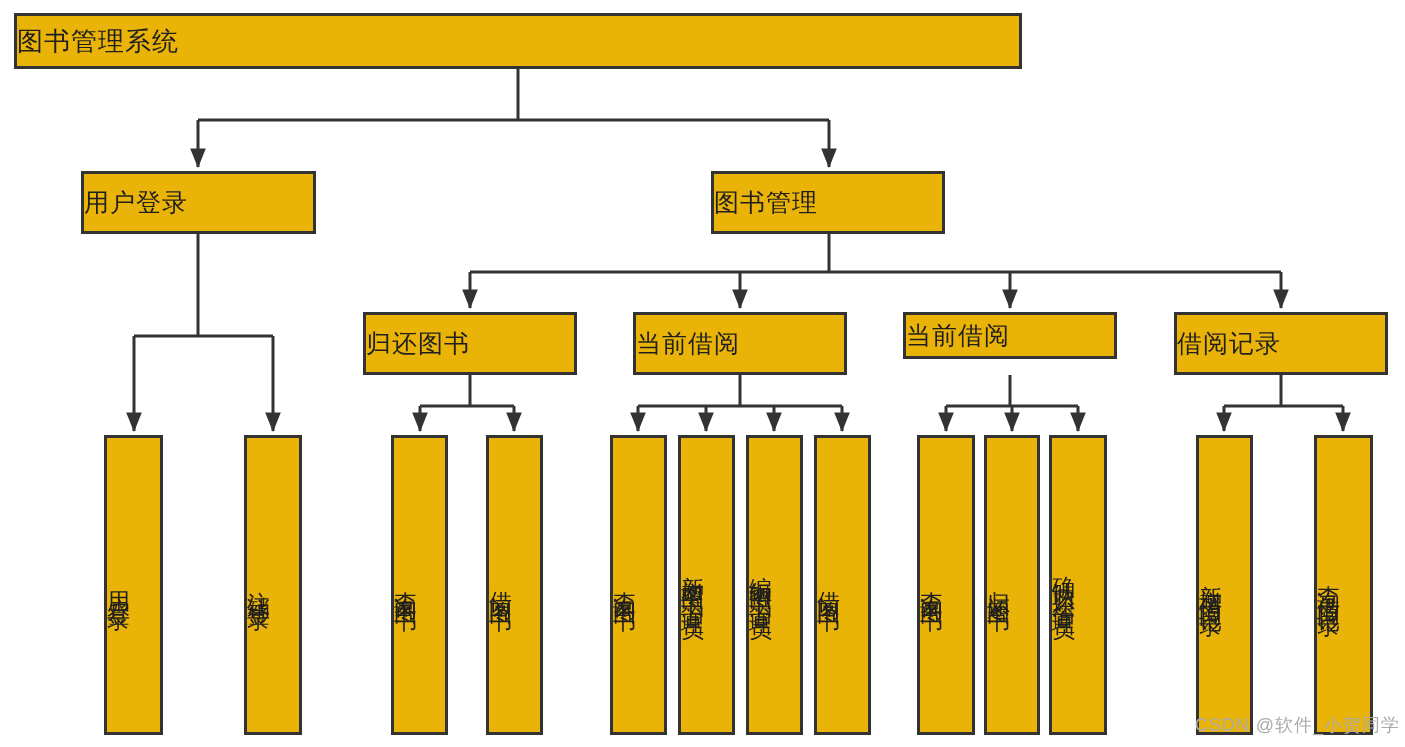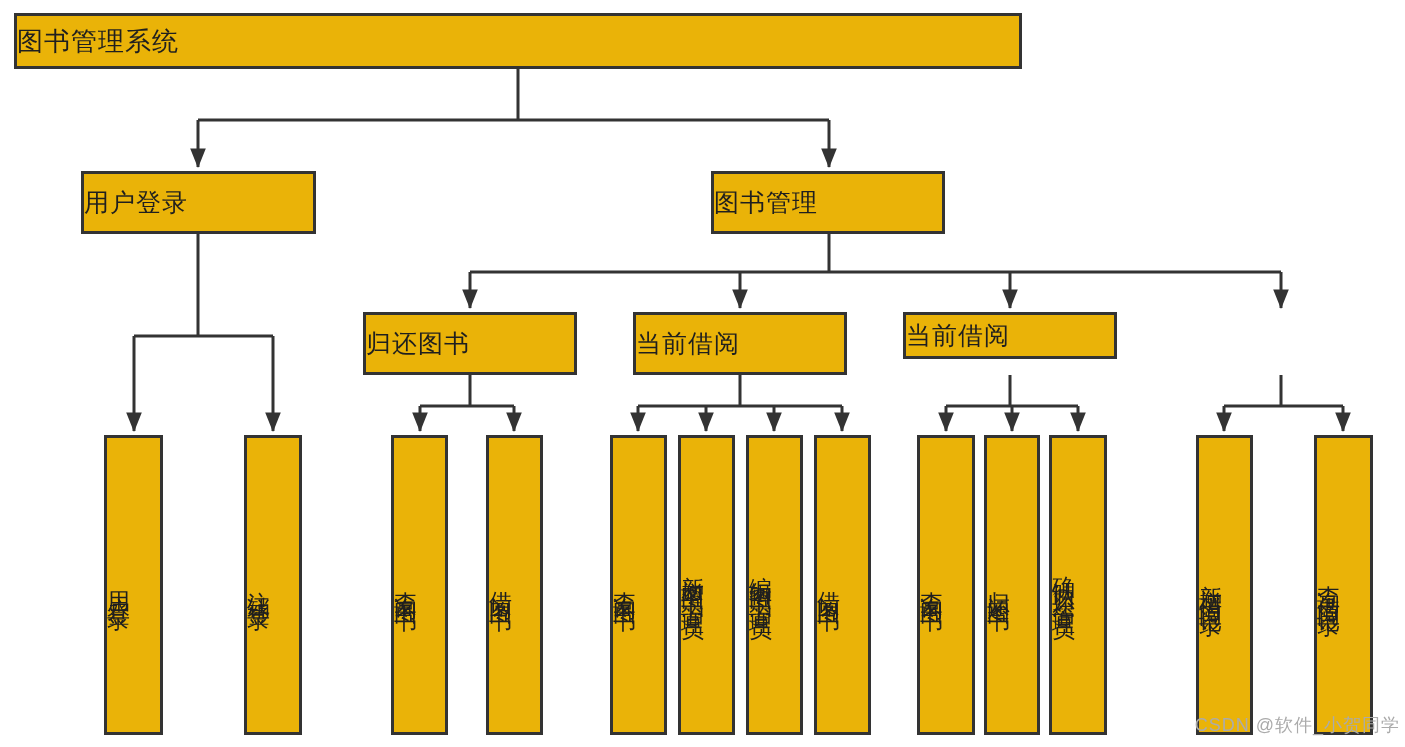"借阅记录" div.node { html: none -> <div> <span>借阅记录</span> </div> }
